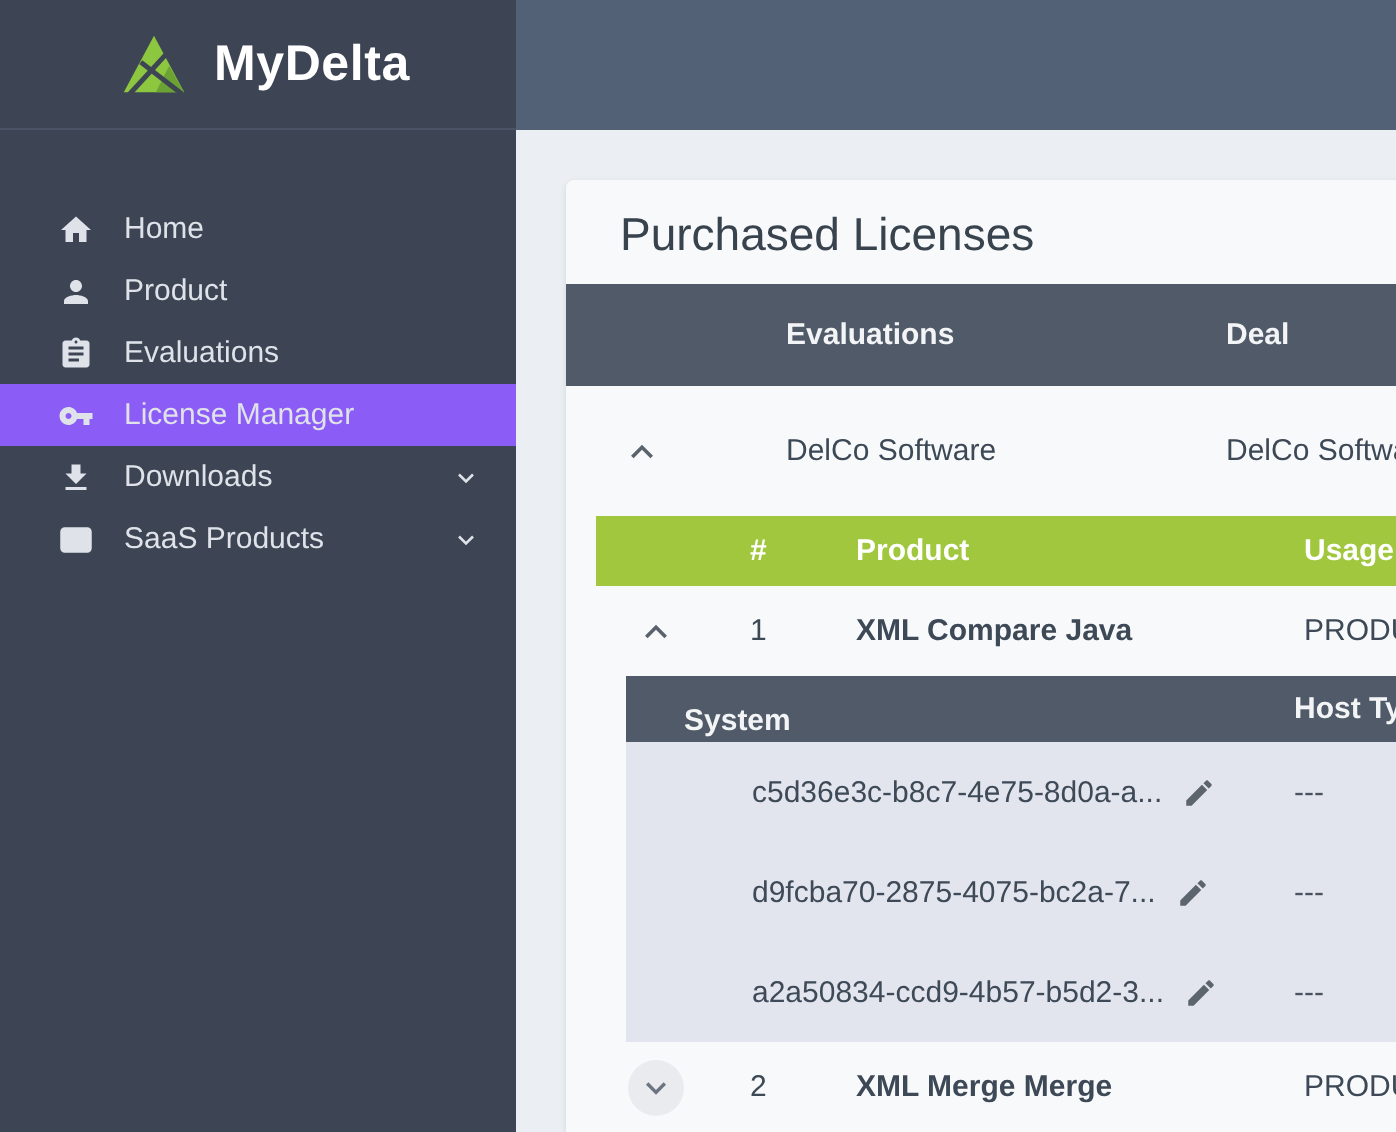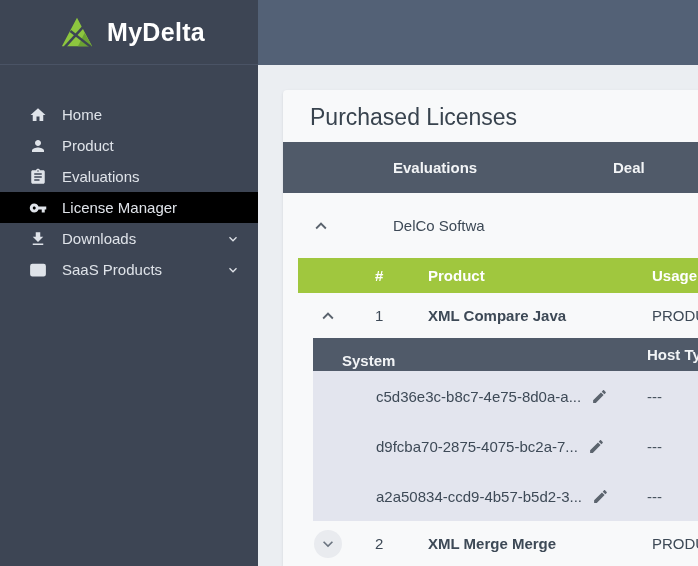"License Manager" .nav-item.active { background: #000000 -> #8b5cf6 }
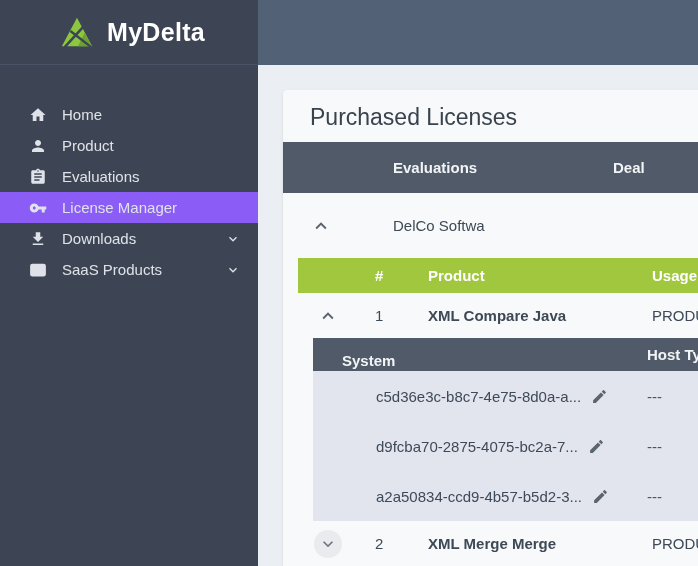"DelCo Software" div.cell { html: none -> <div>DelCo Software</div> }
